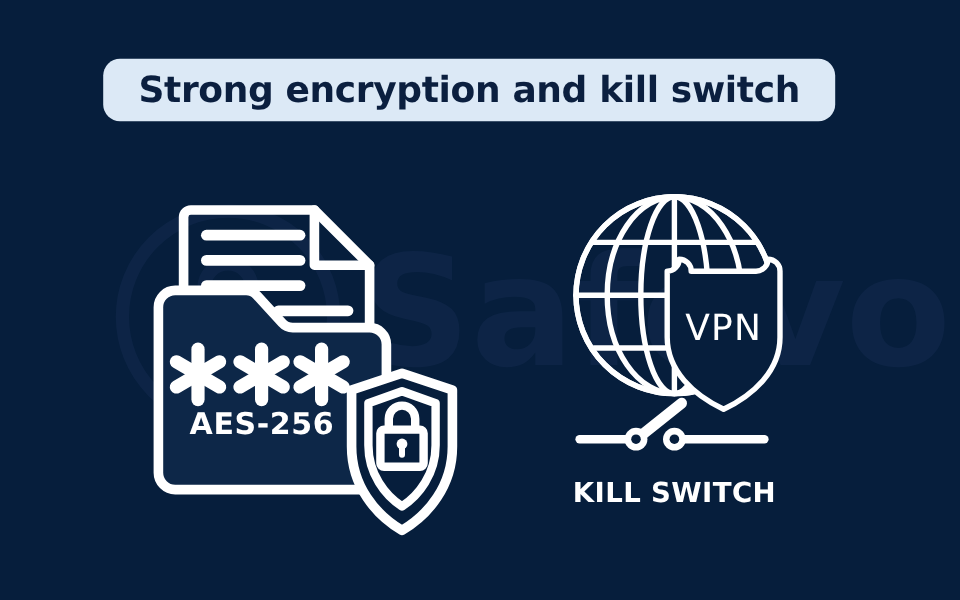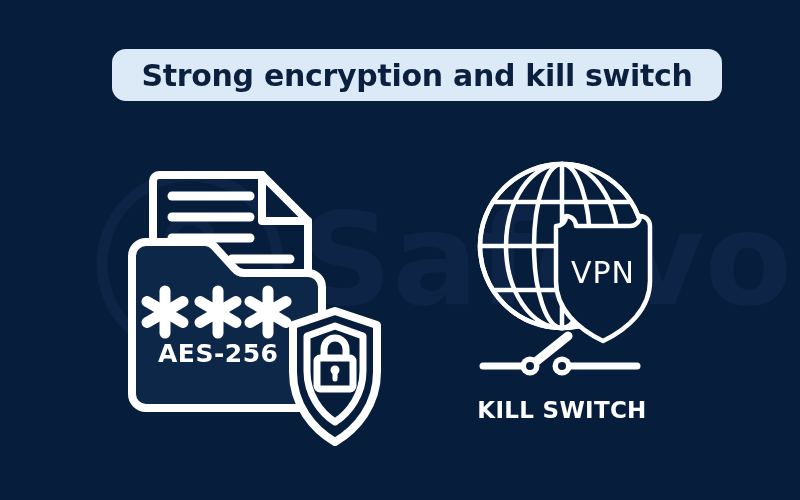"Strong encryption and kill switch" #title-pill { left: 112px -> 86px }
